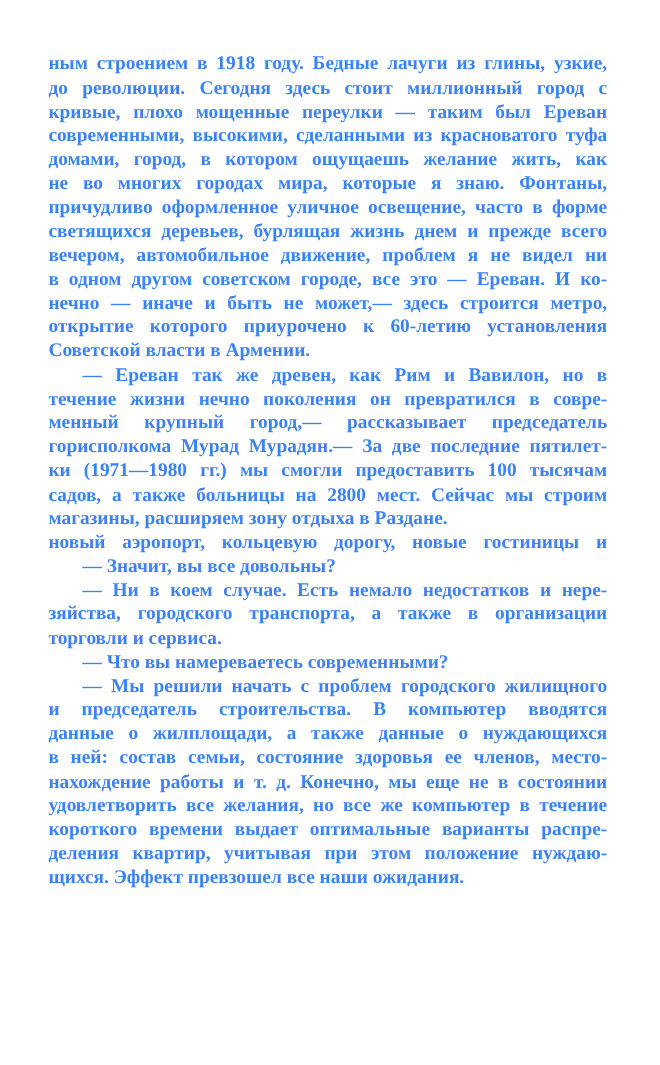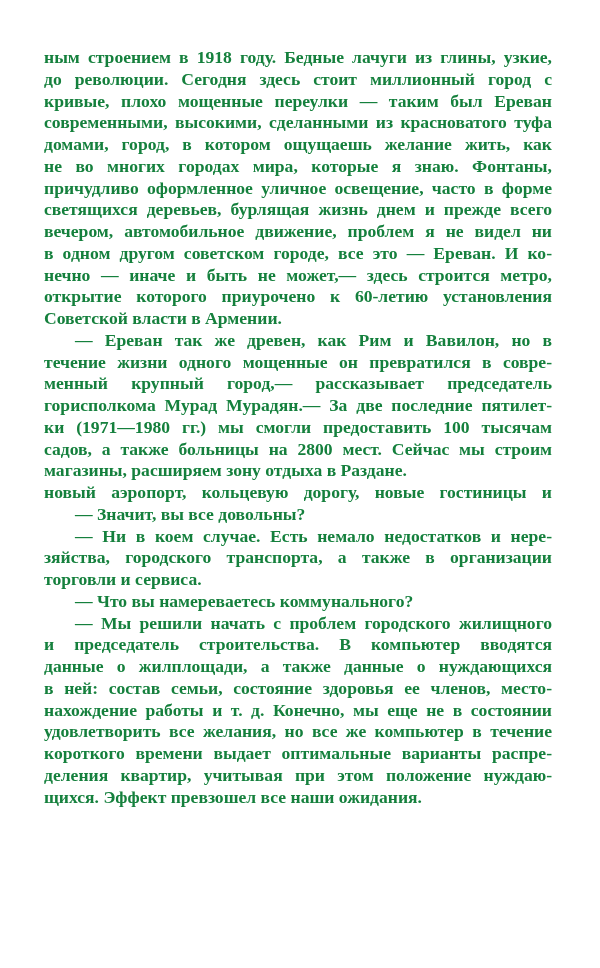"ным строением в 1918 году." .page { color: #15803d -> #3b82f6 }
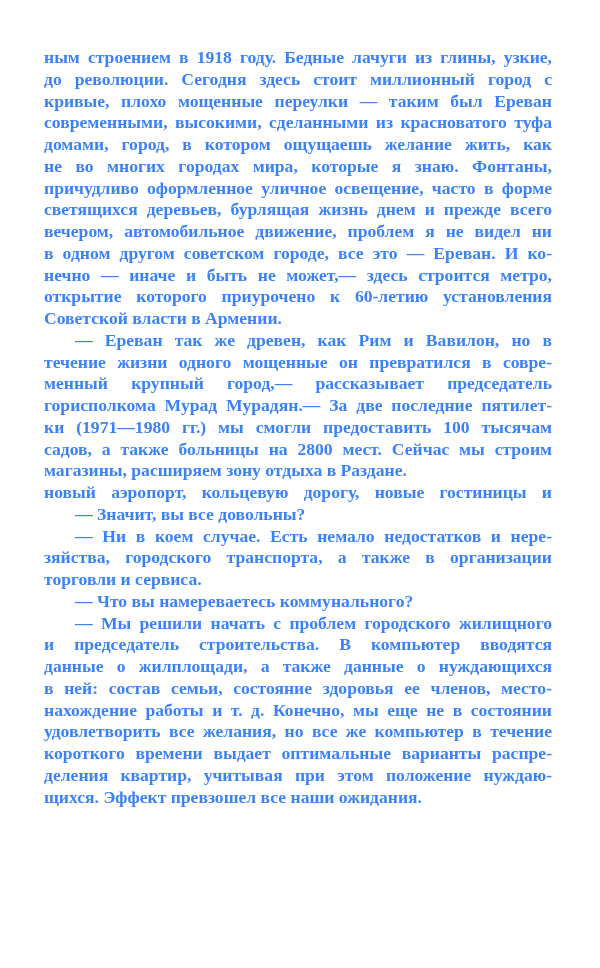"течение жизни одного мощенные он" span.line { text: одного мощенные -> нечно поколения }
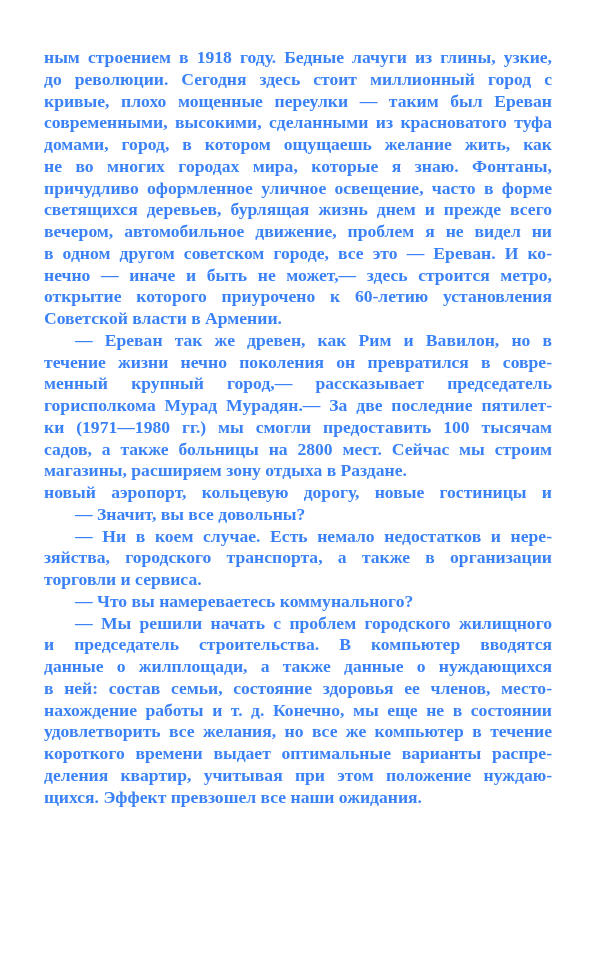"— Что вы намереваетесь коммунального?" span.line { text: коммунального -> современными }
